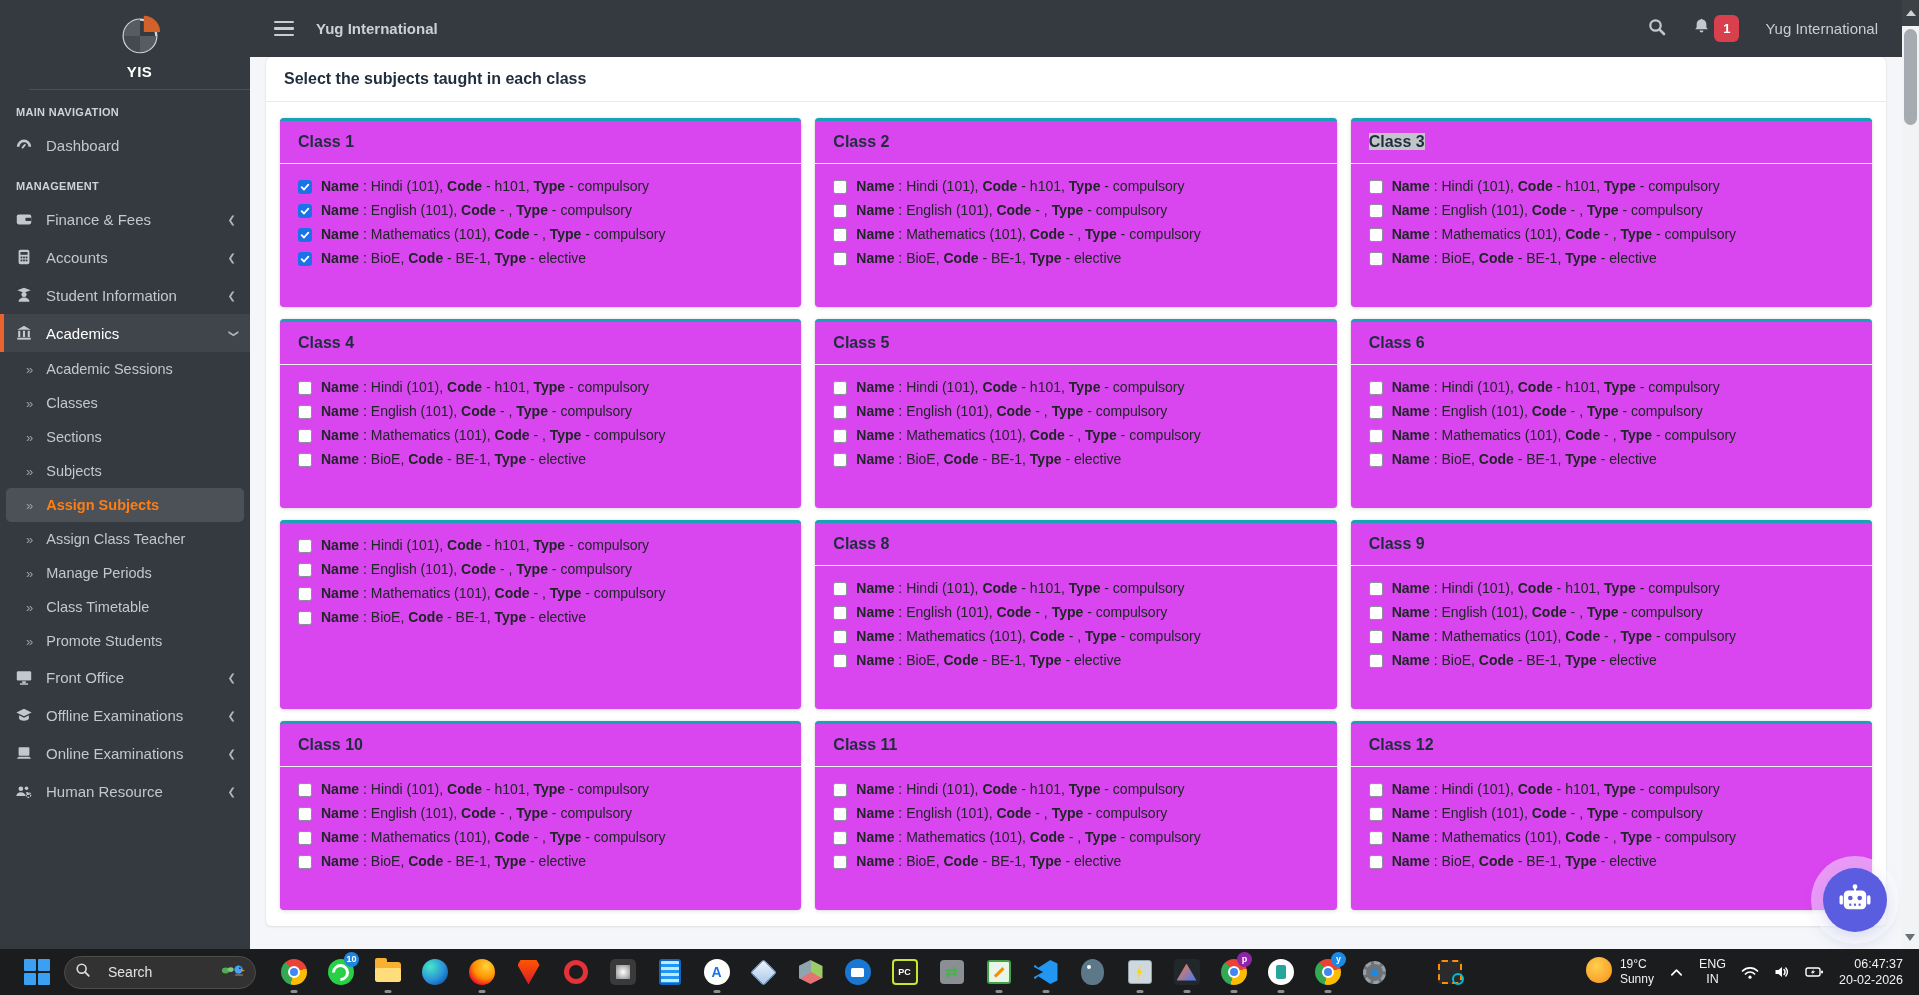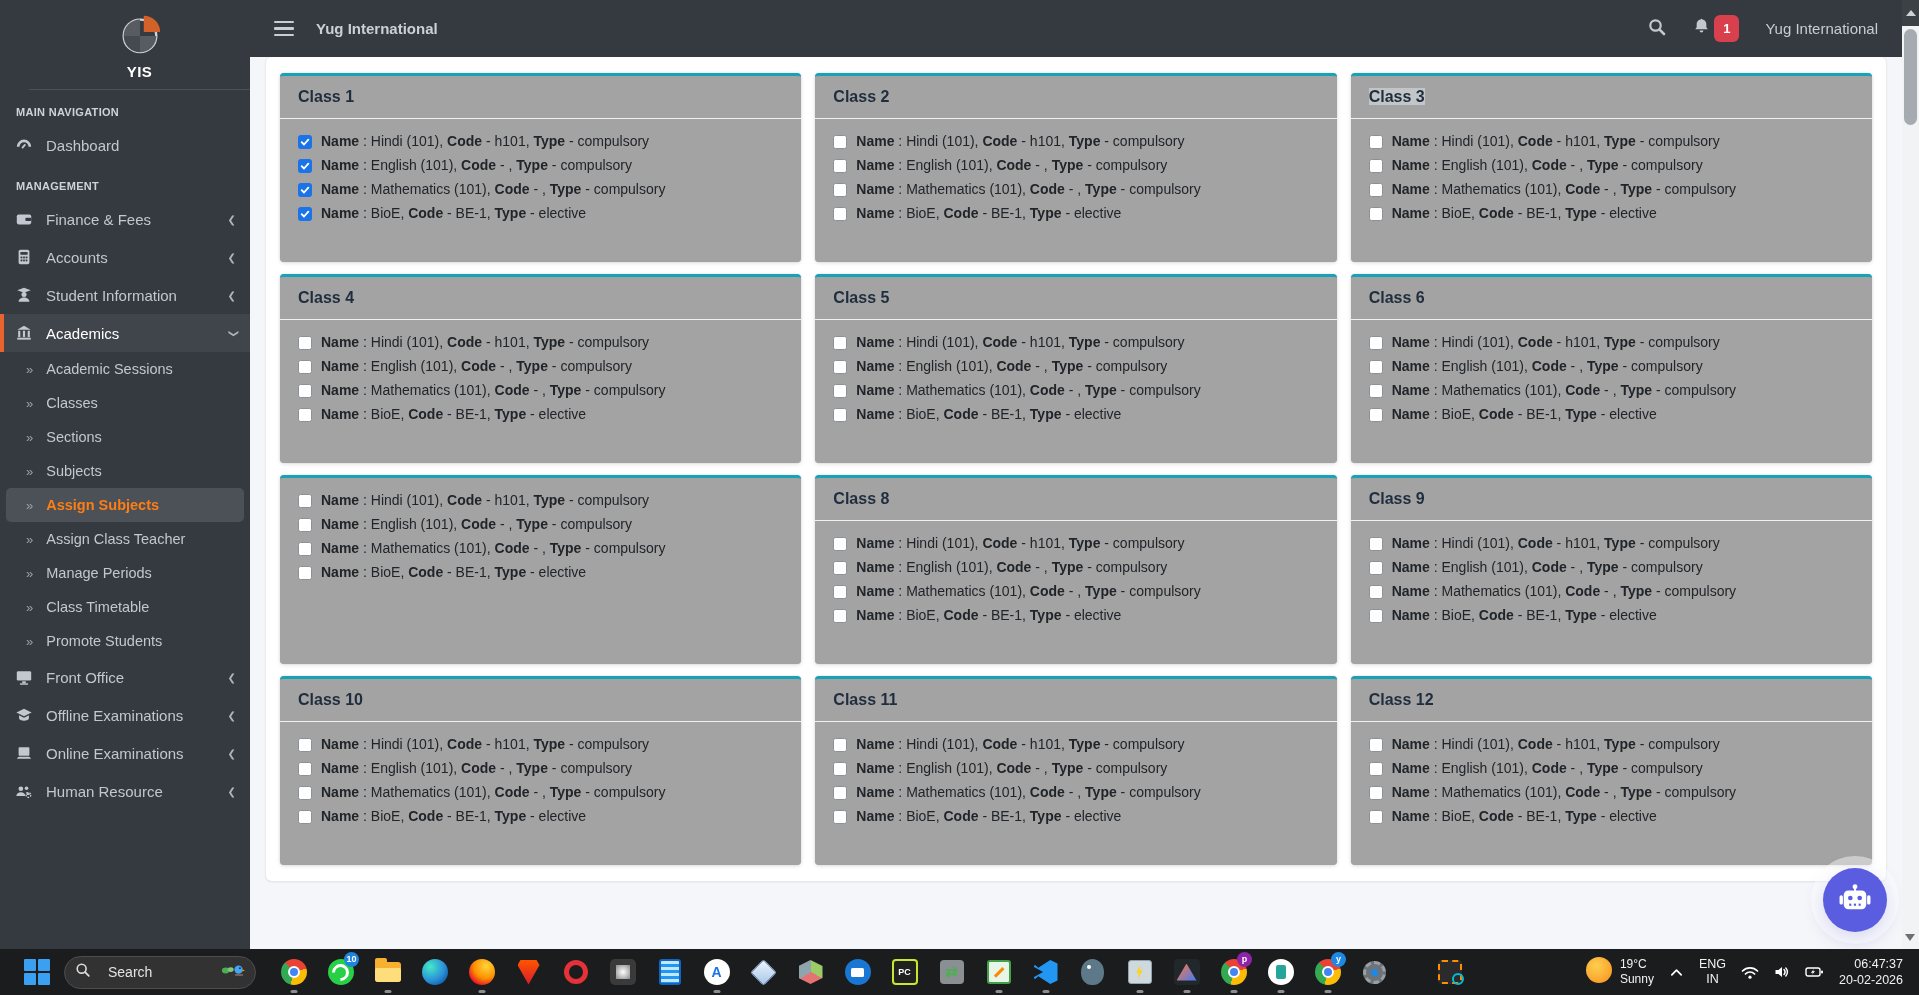"Select the subjects taught in" div.main-card-header { html: none -> <div>Select the subjects taught in each class</div> }
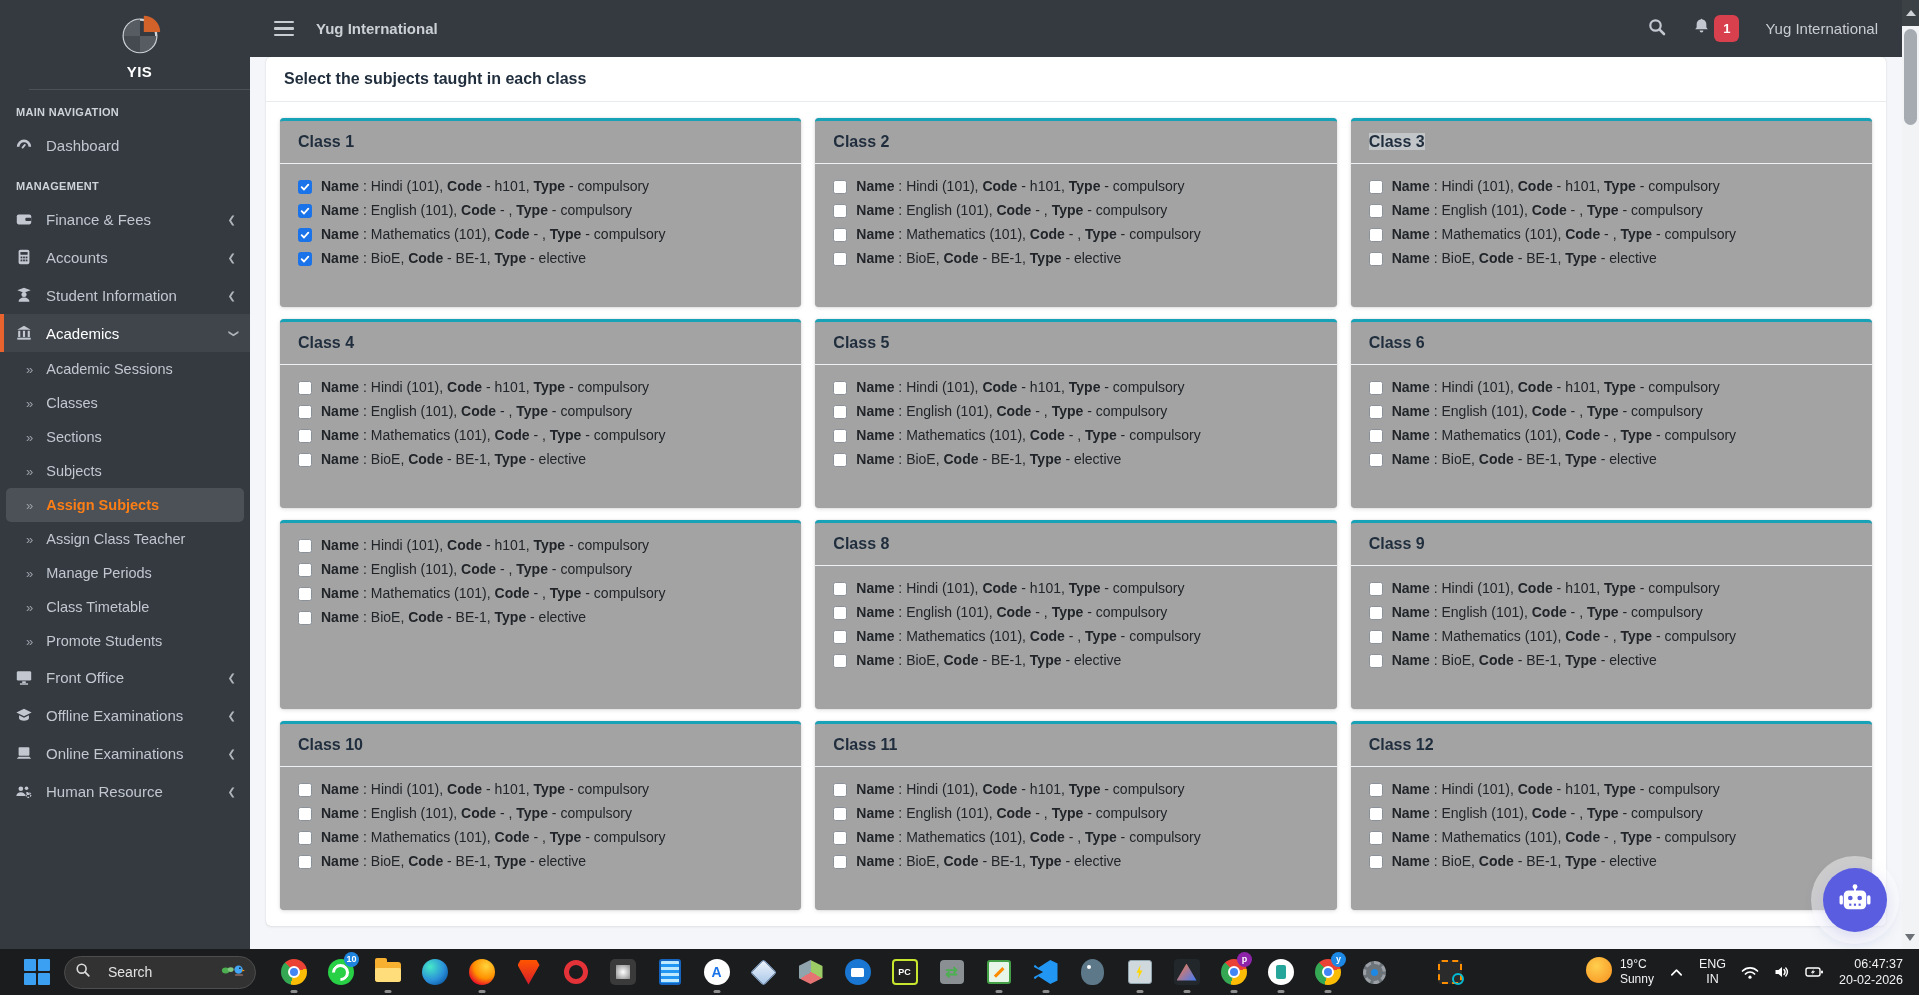"Class 1" .class-card { background: #a3a3a3 -> #d946ef }
